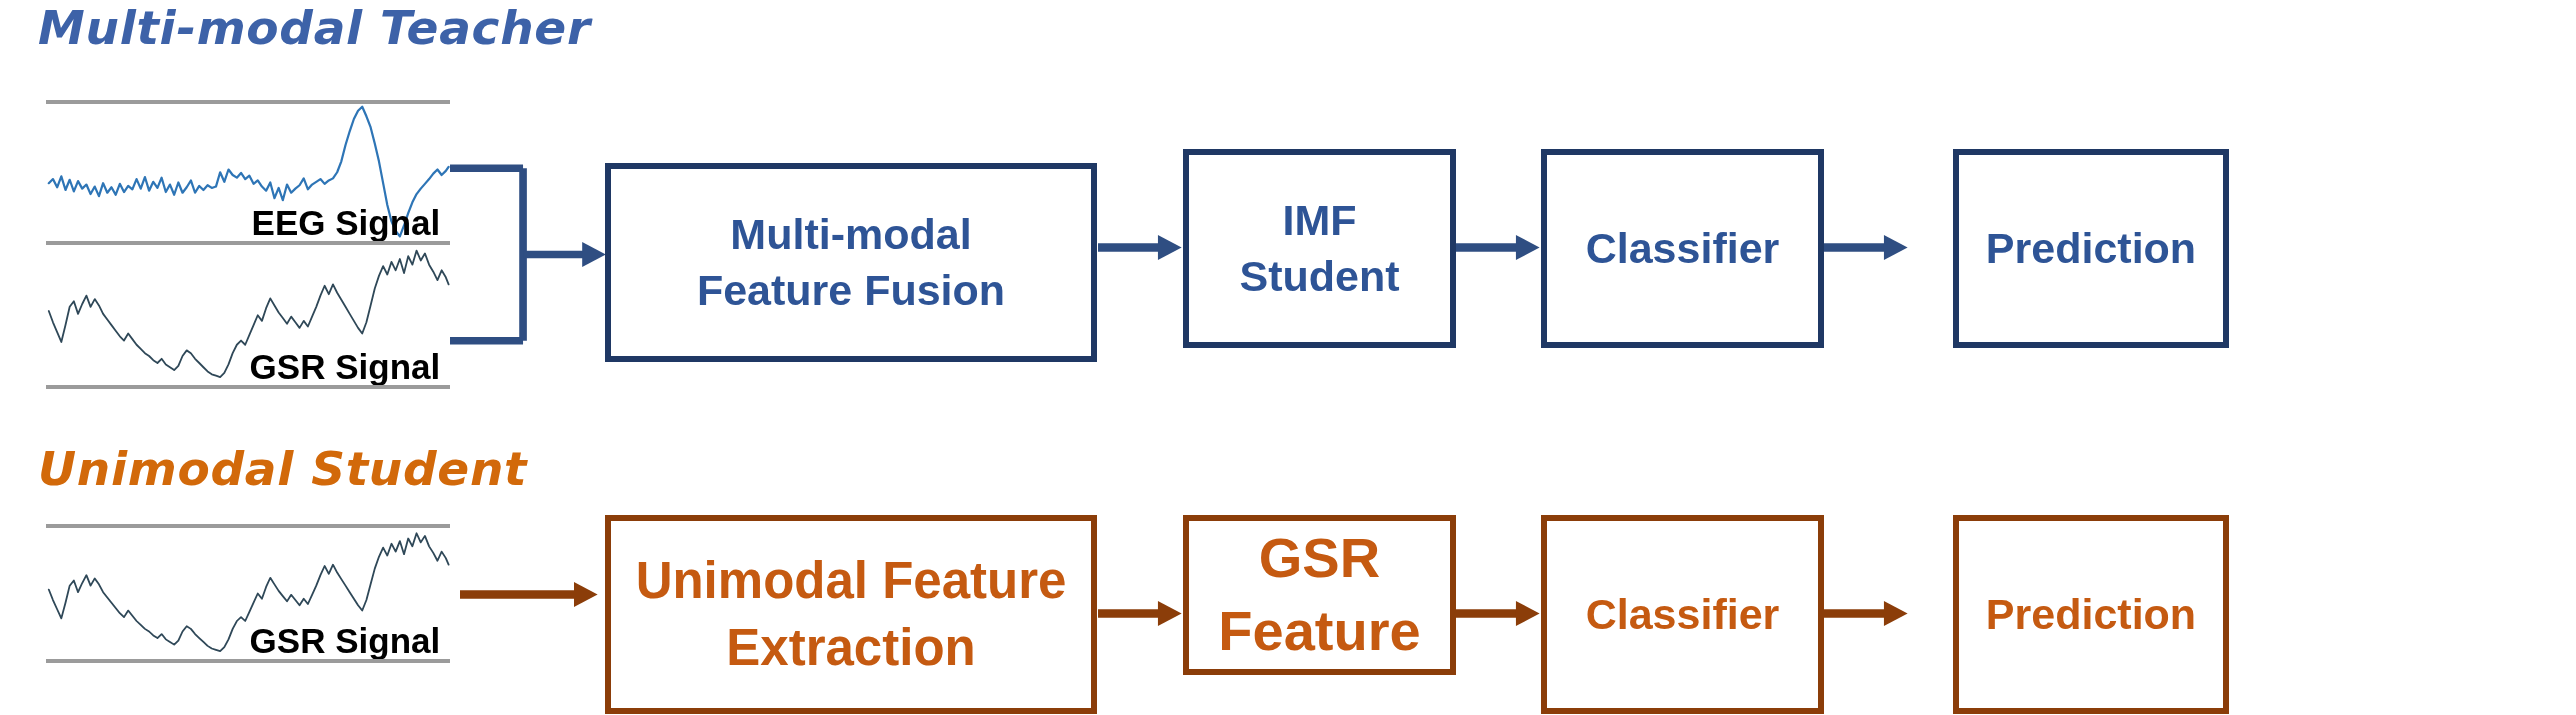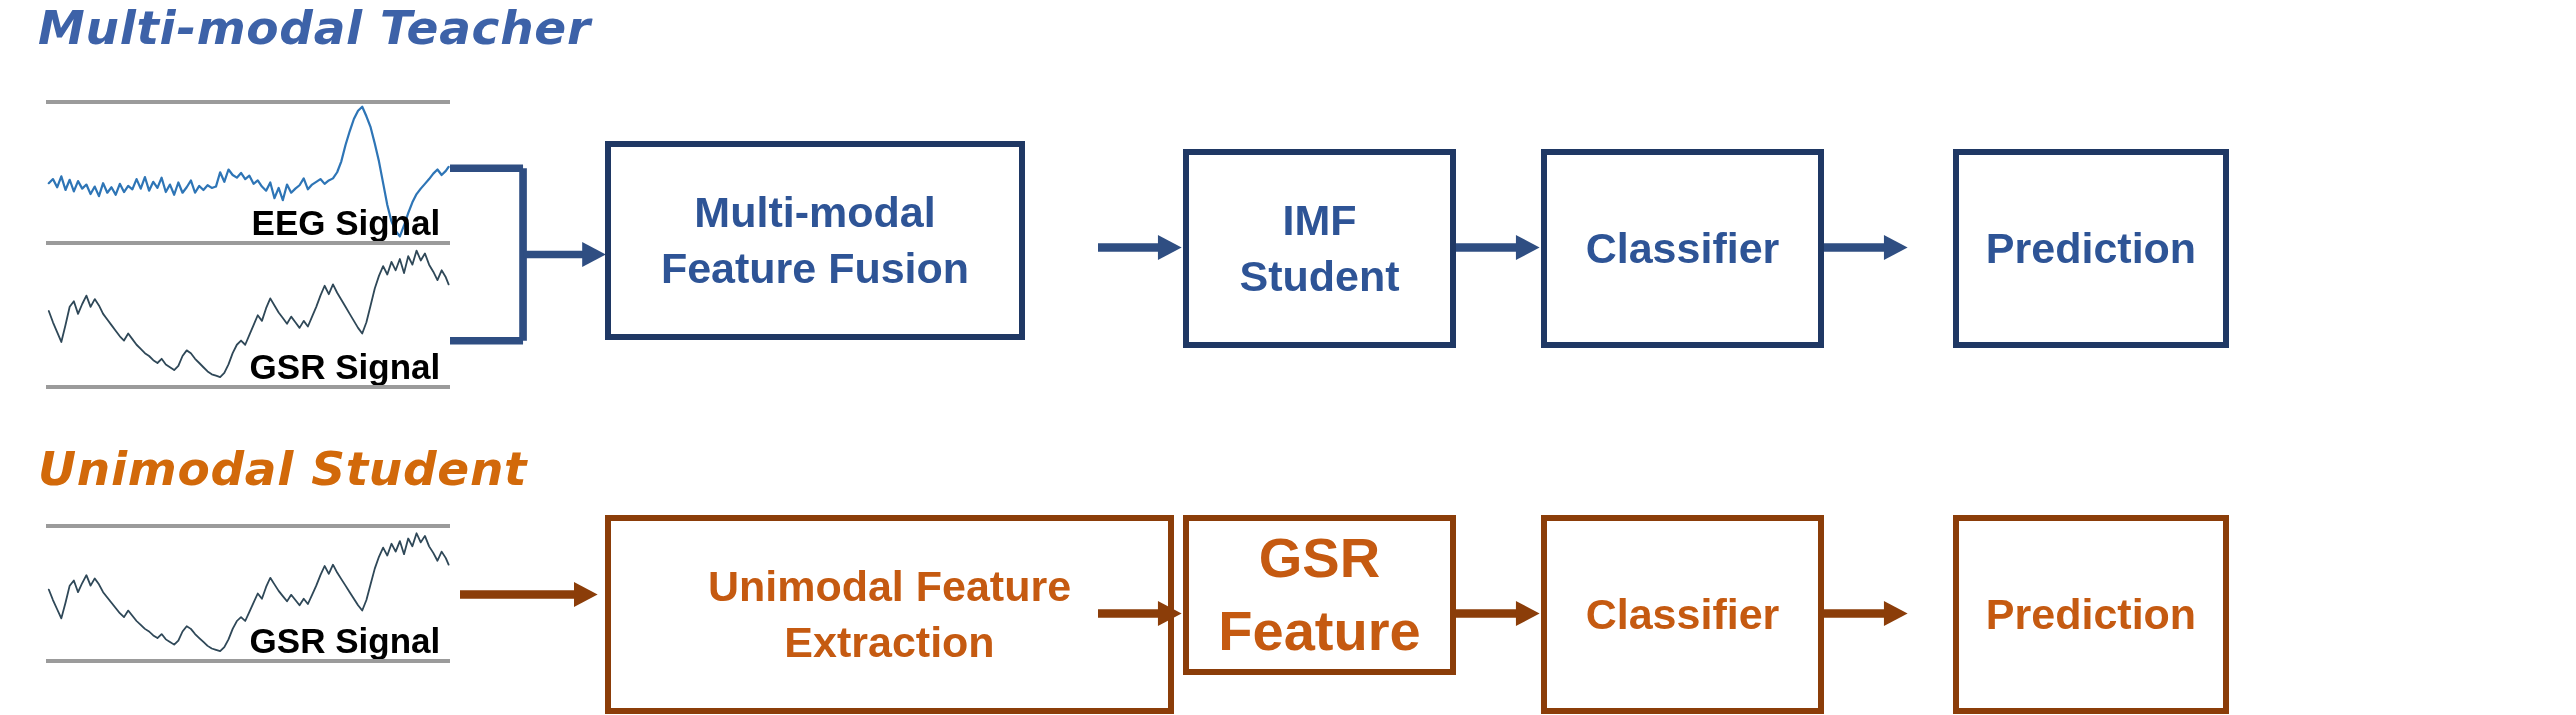"Multi-modal" div.proc-box { top: 141px -> 163px; width: 420px -> 492px }
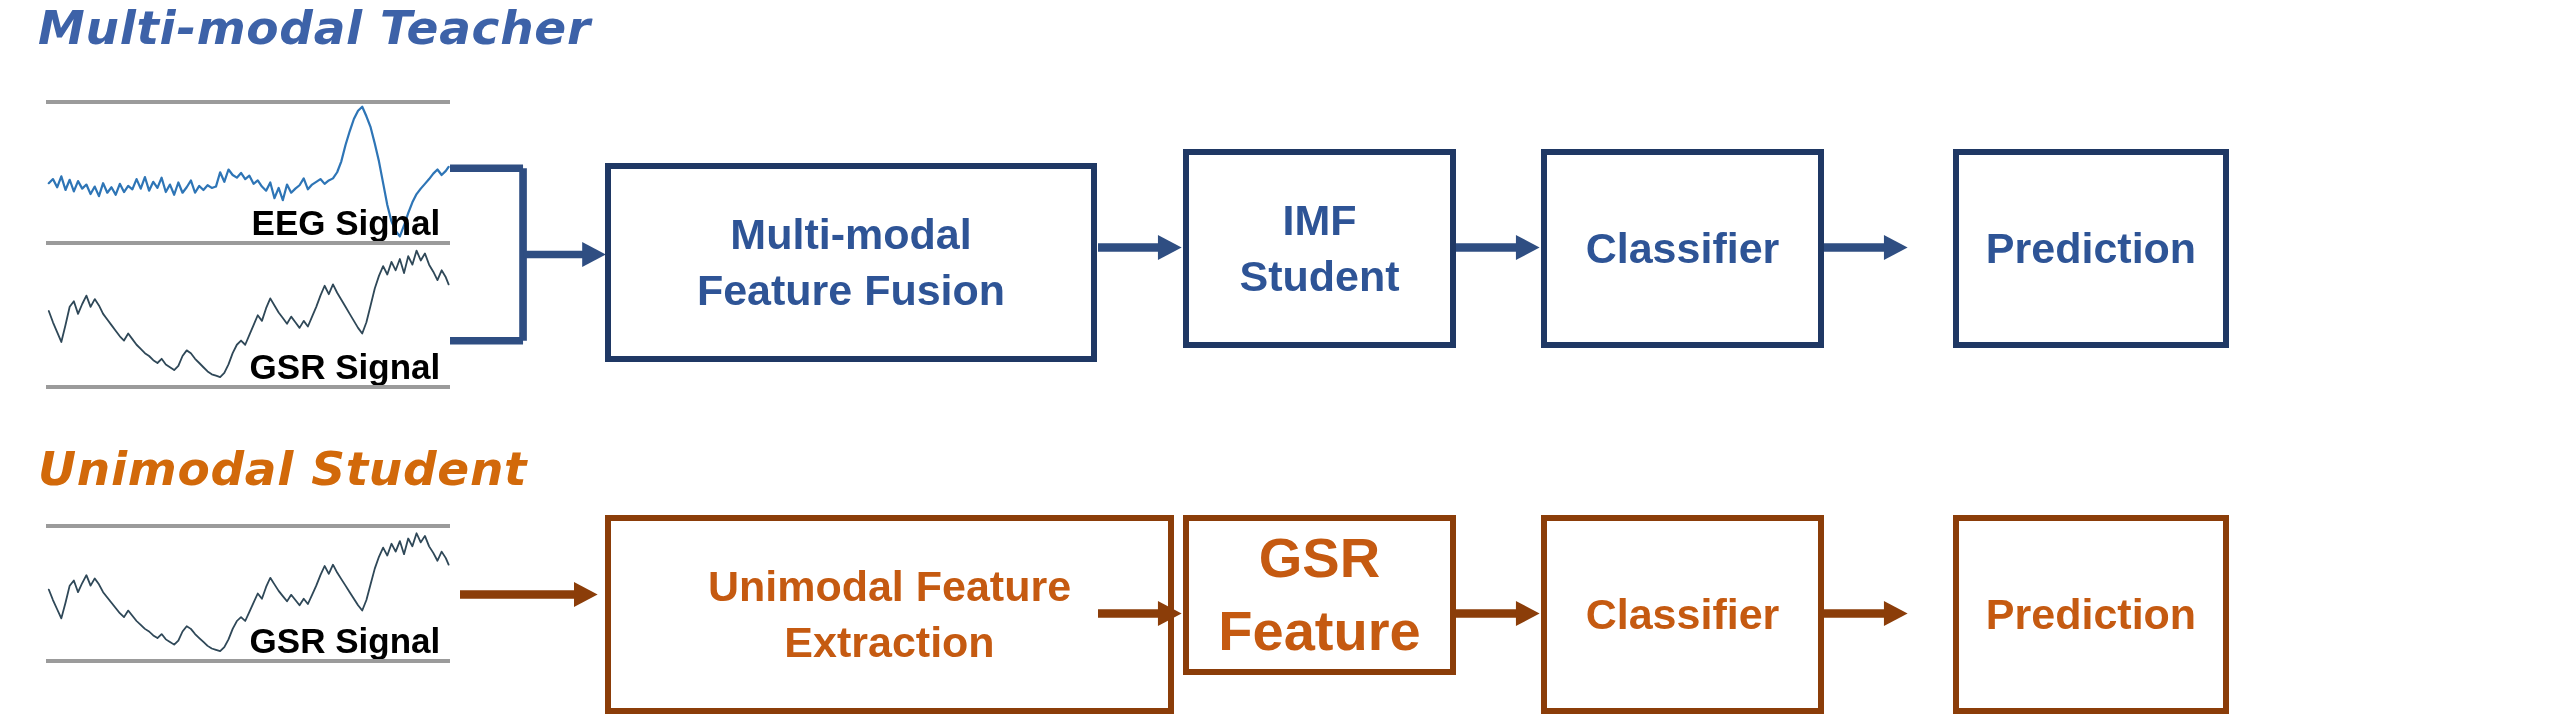"Unimodal Feature" div.proc-box { font-size: 43px -> 51px; width: 569px -> 492px }
